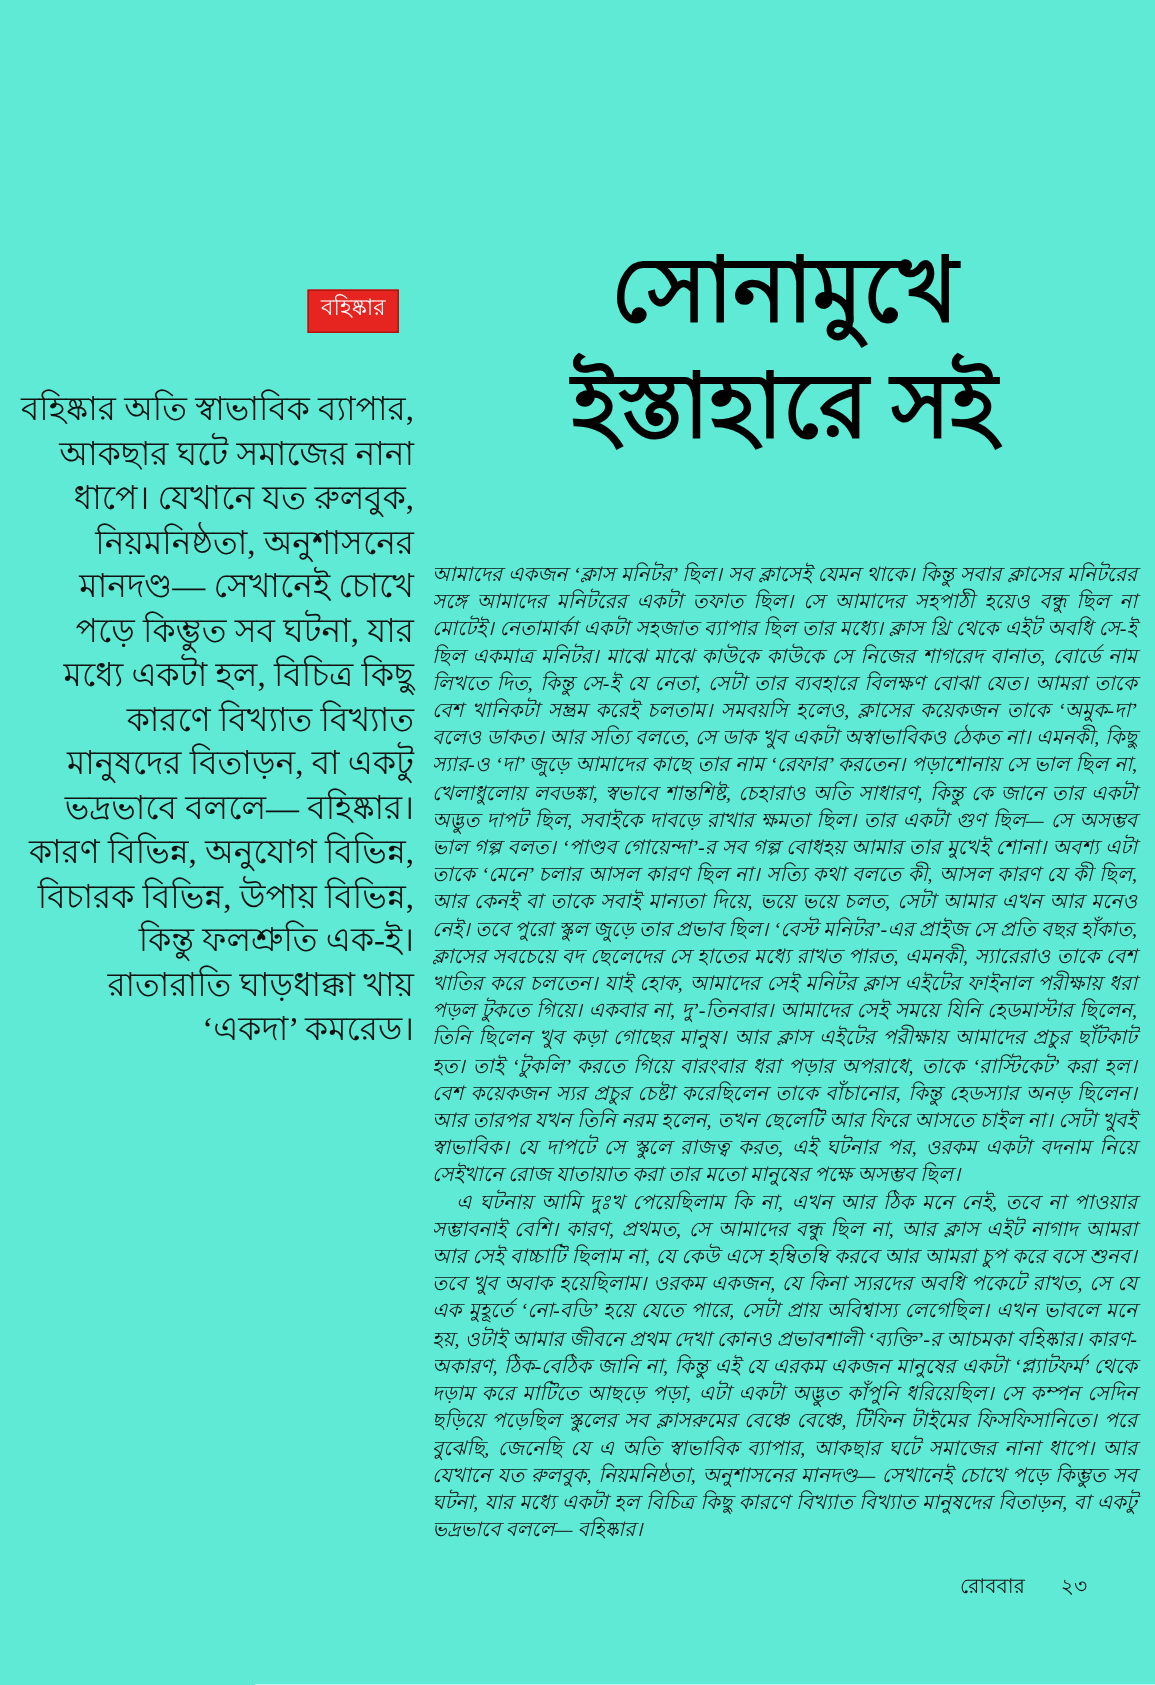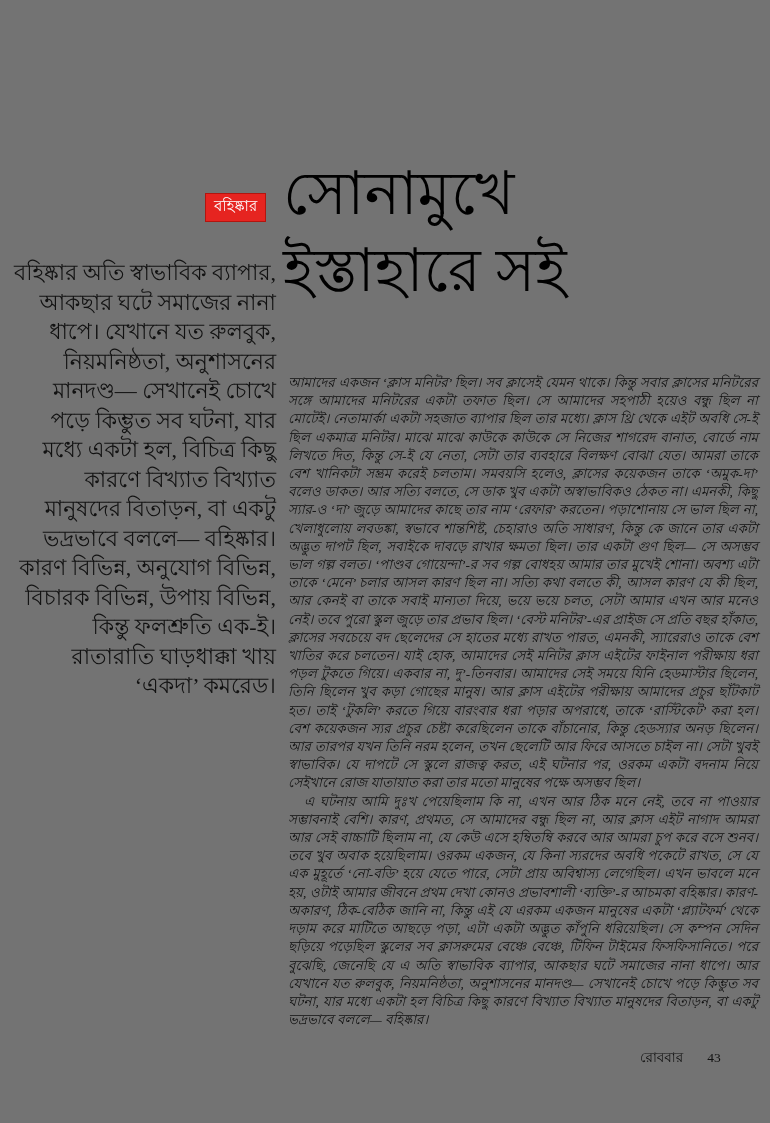"বহিষ্কার" .page { background: #737373 -> #5eead4 }
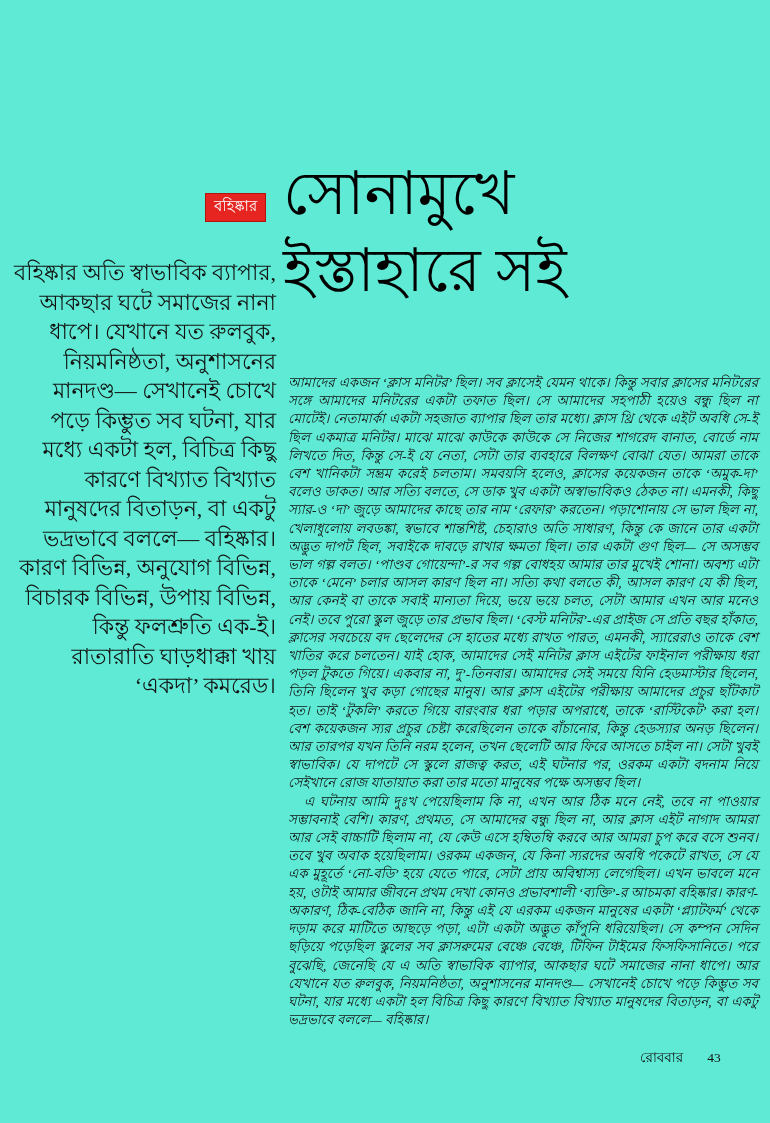"সোনামুখে" h1.headline { font-weight: normal -> bold; text-align: none -> center }
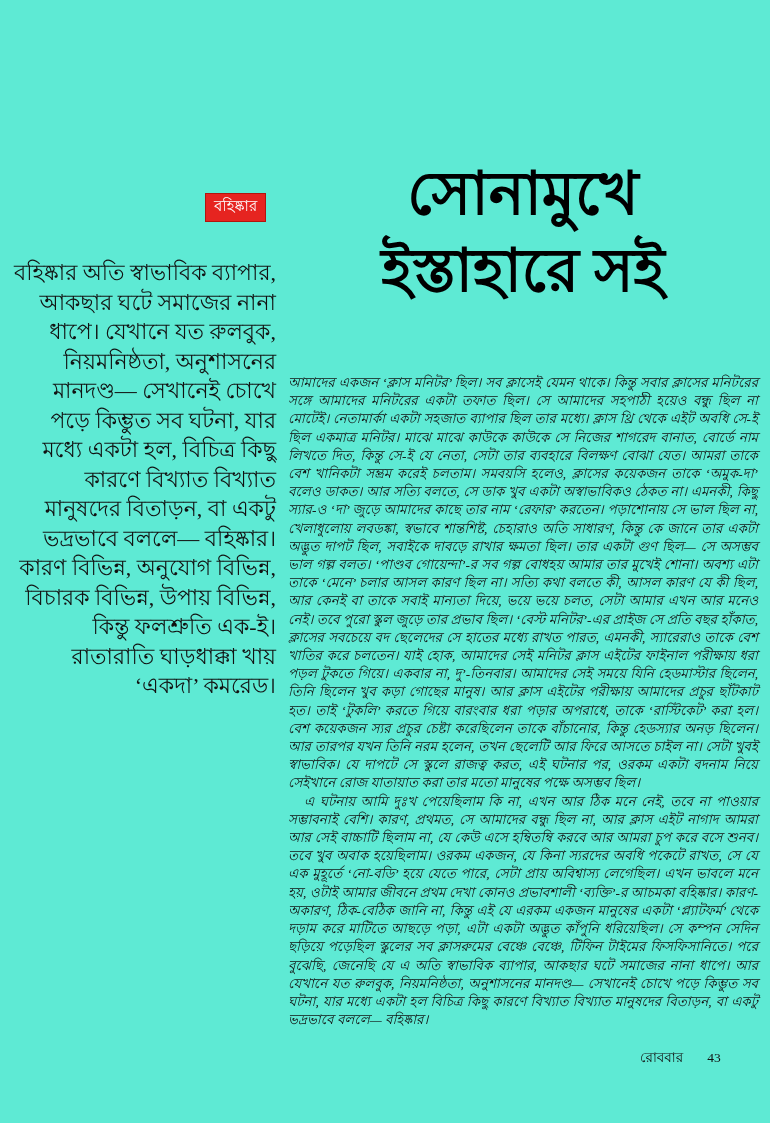"43" span { text: 43 -> ২৩ }
